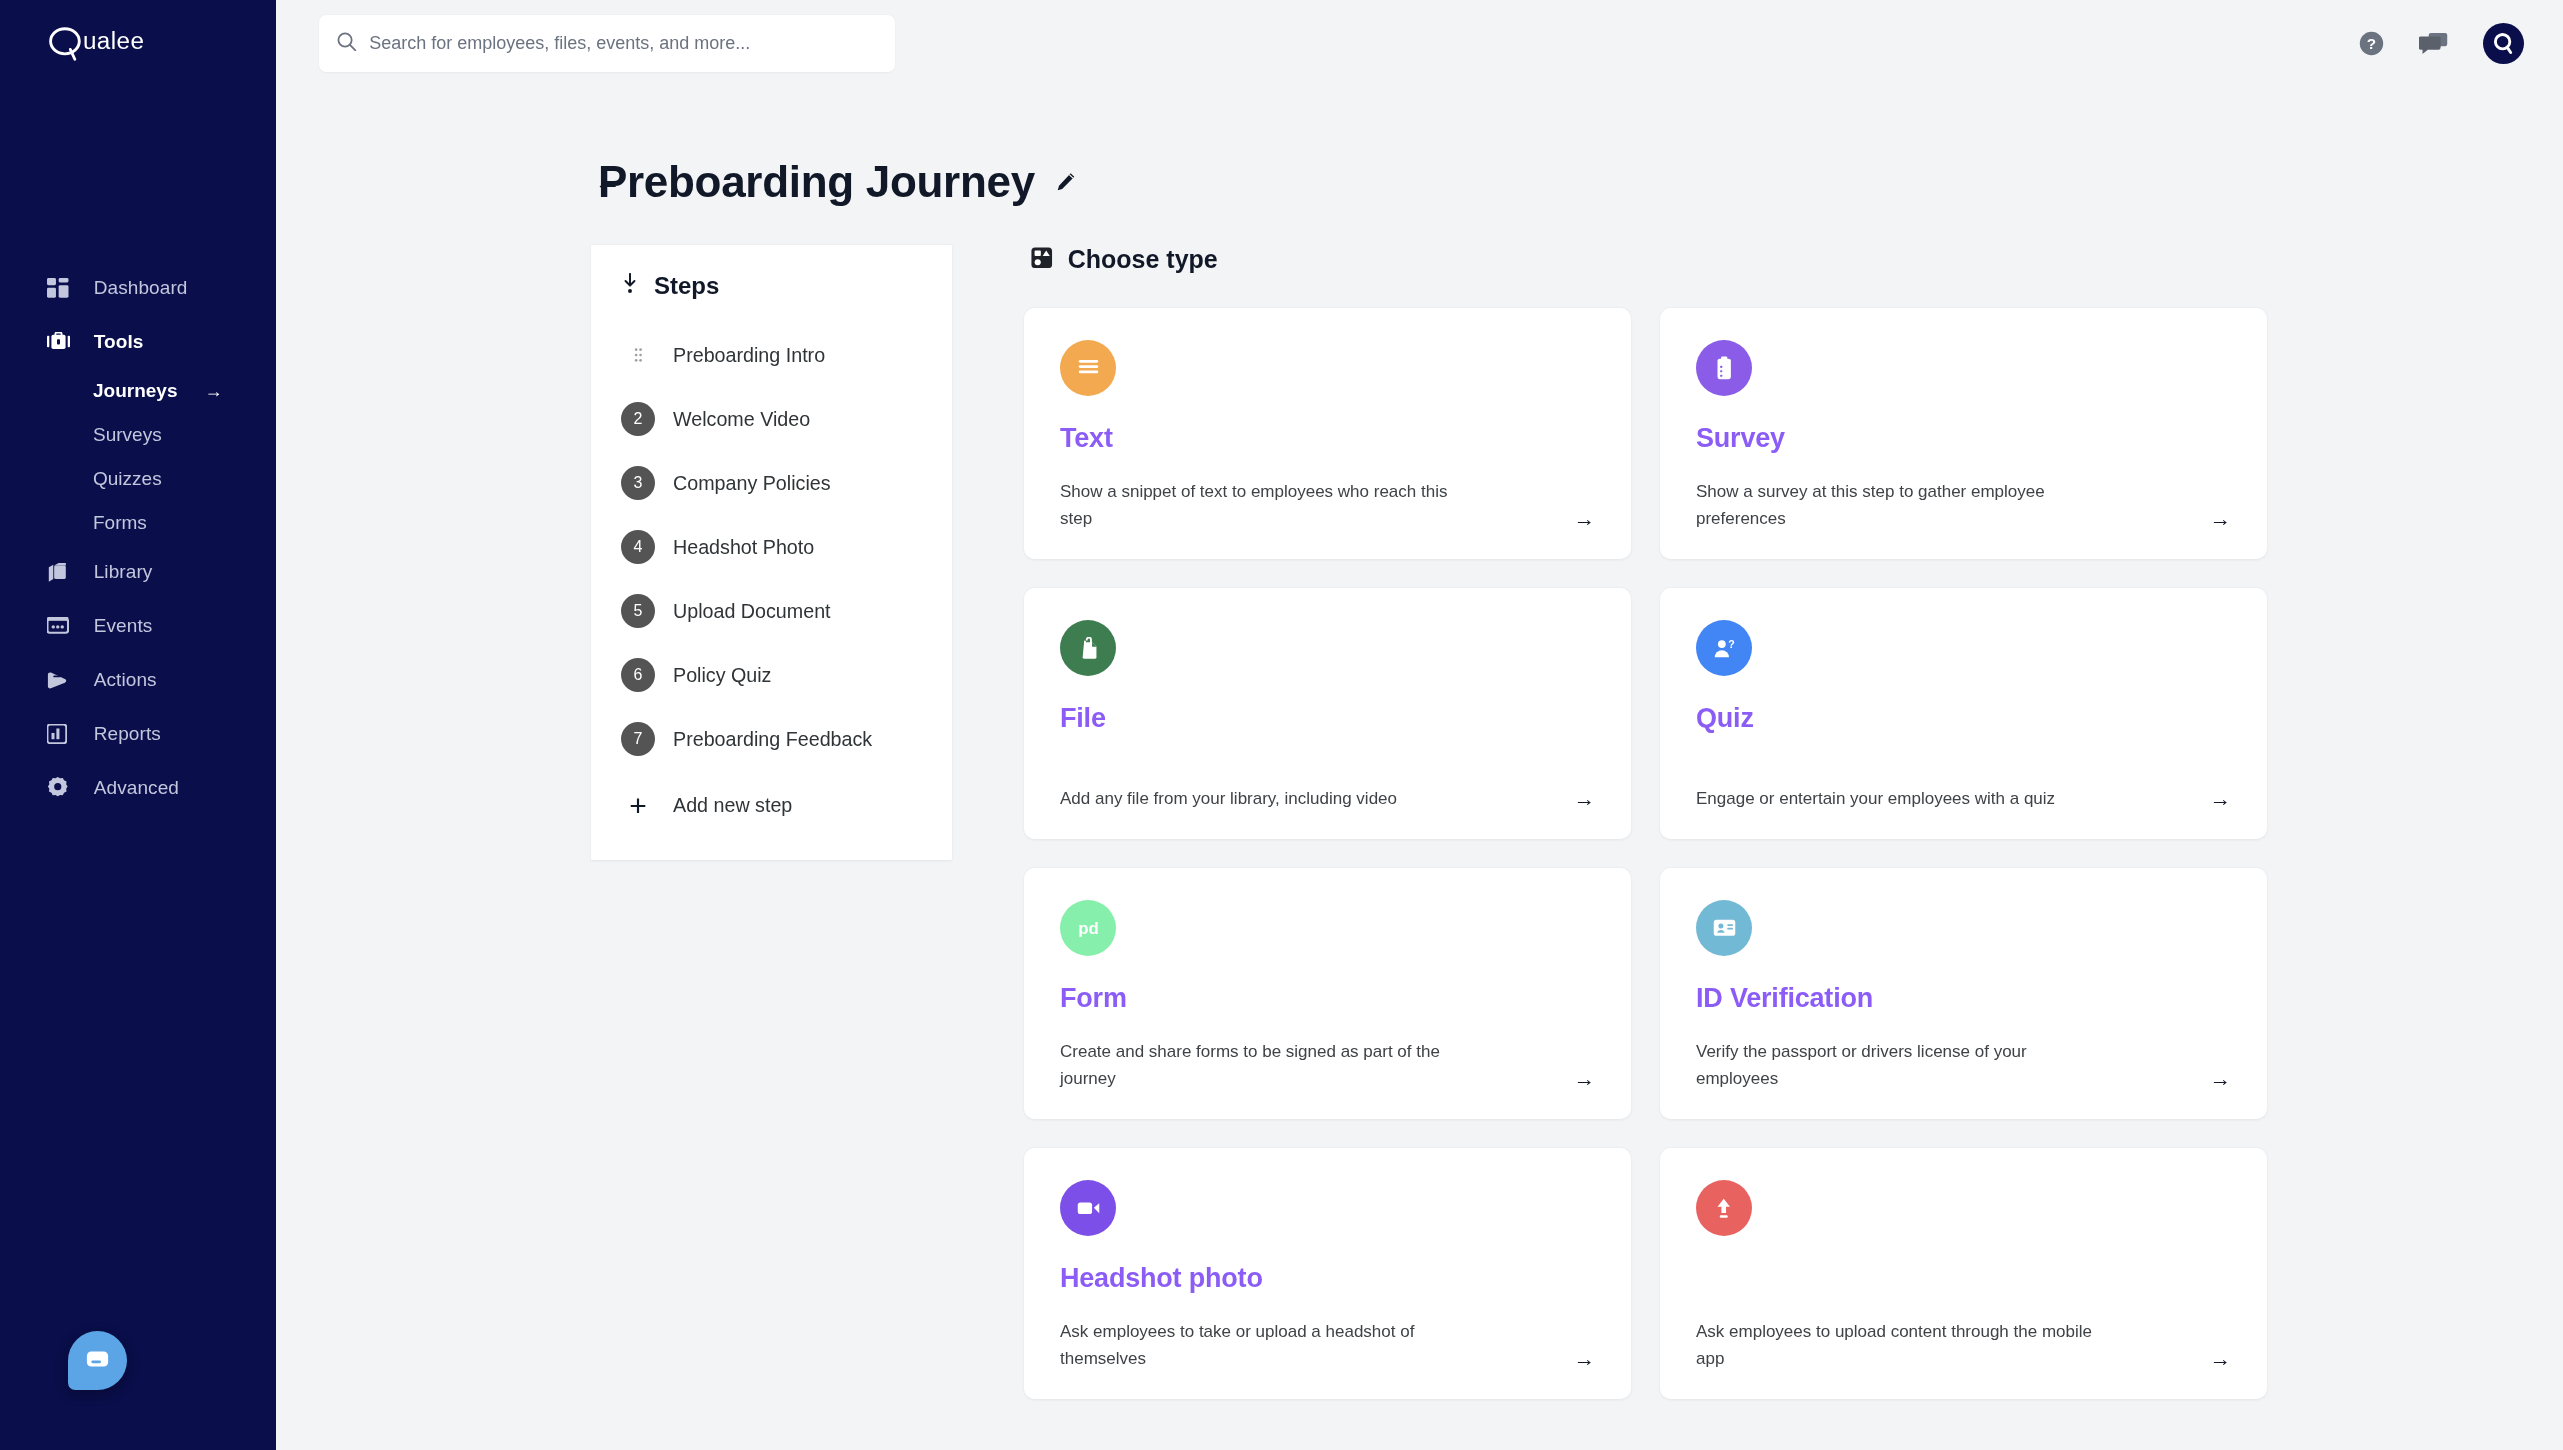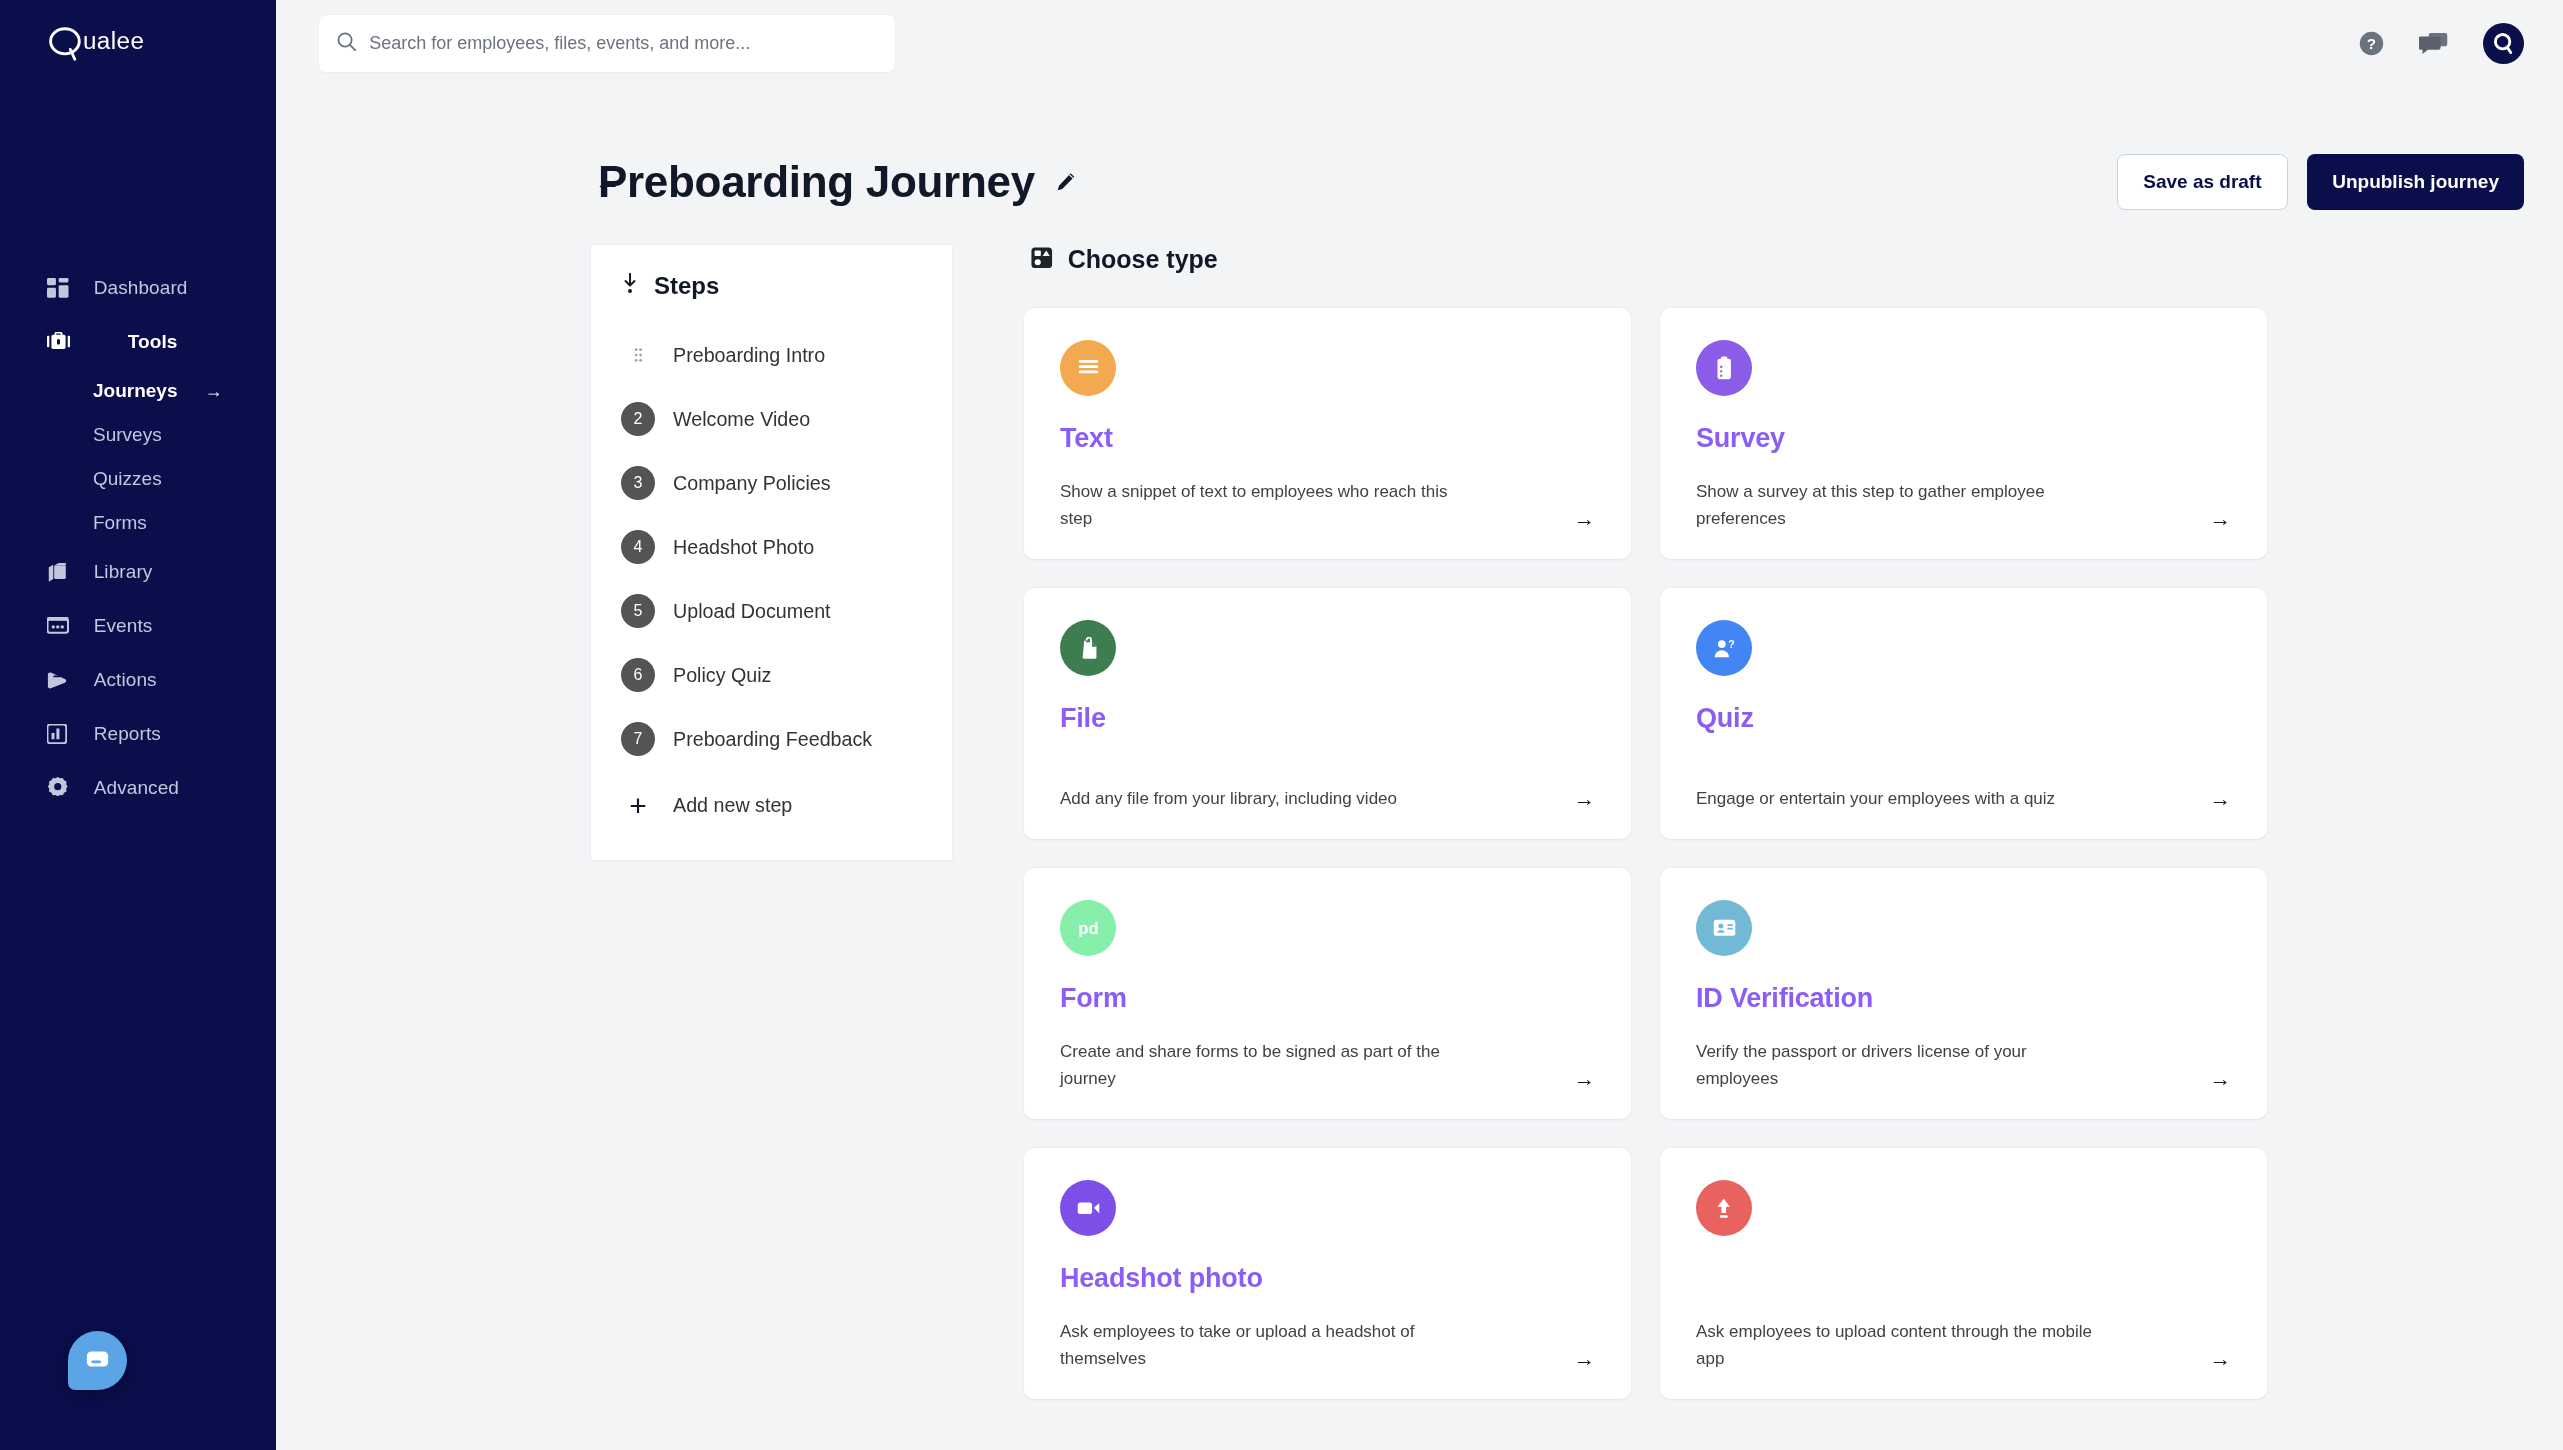"Save as draft" div.head-actions { html: <div> <div>Save as draft</div> <div>Unpublish journey</div> </div> -> none }
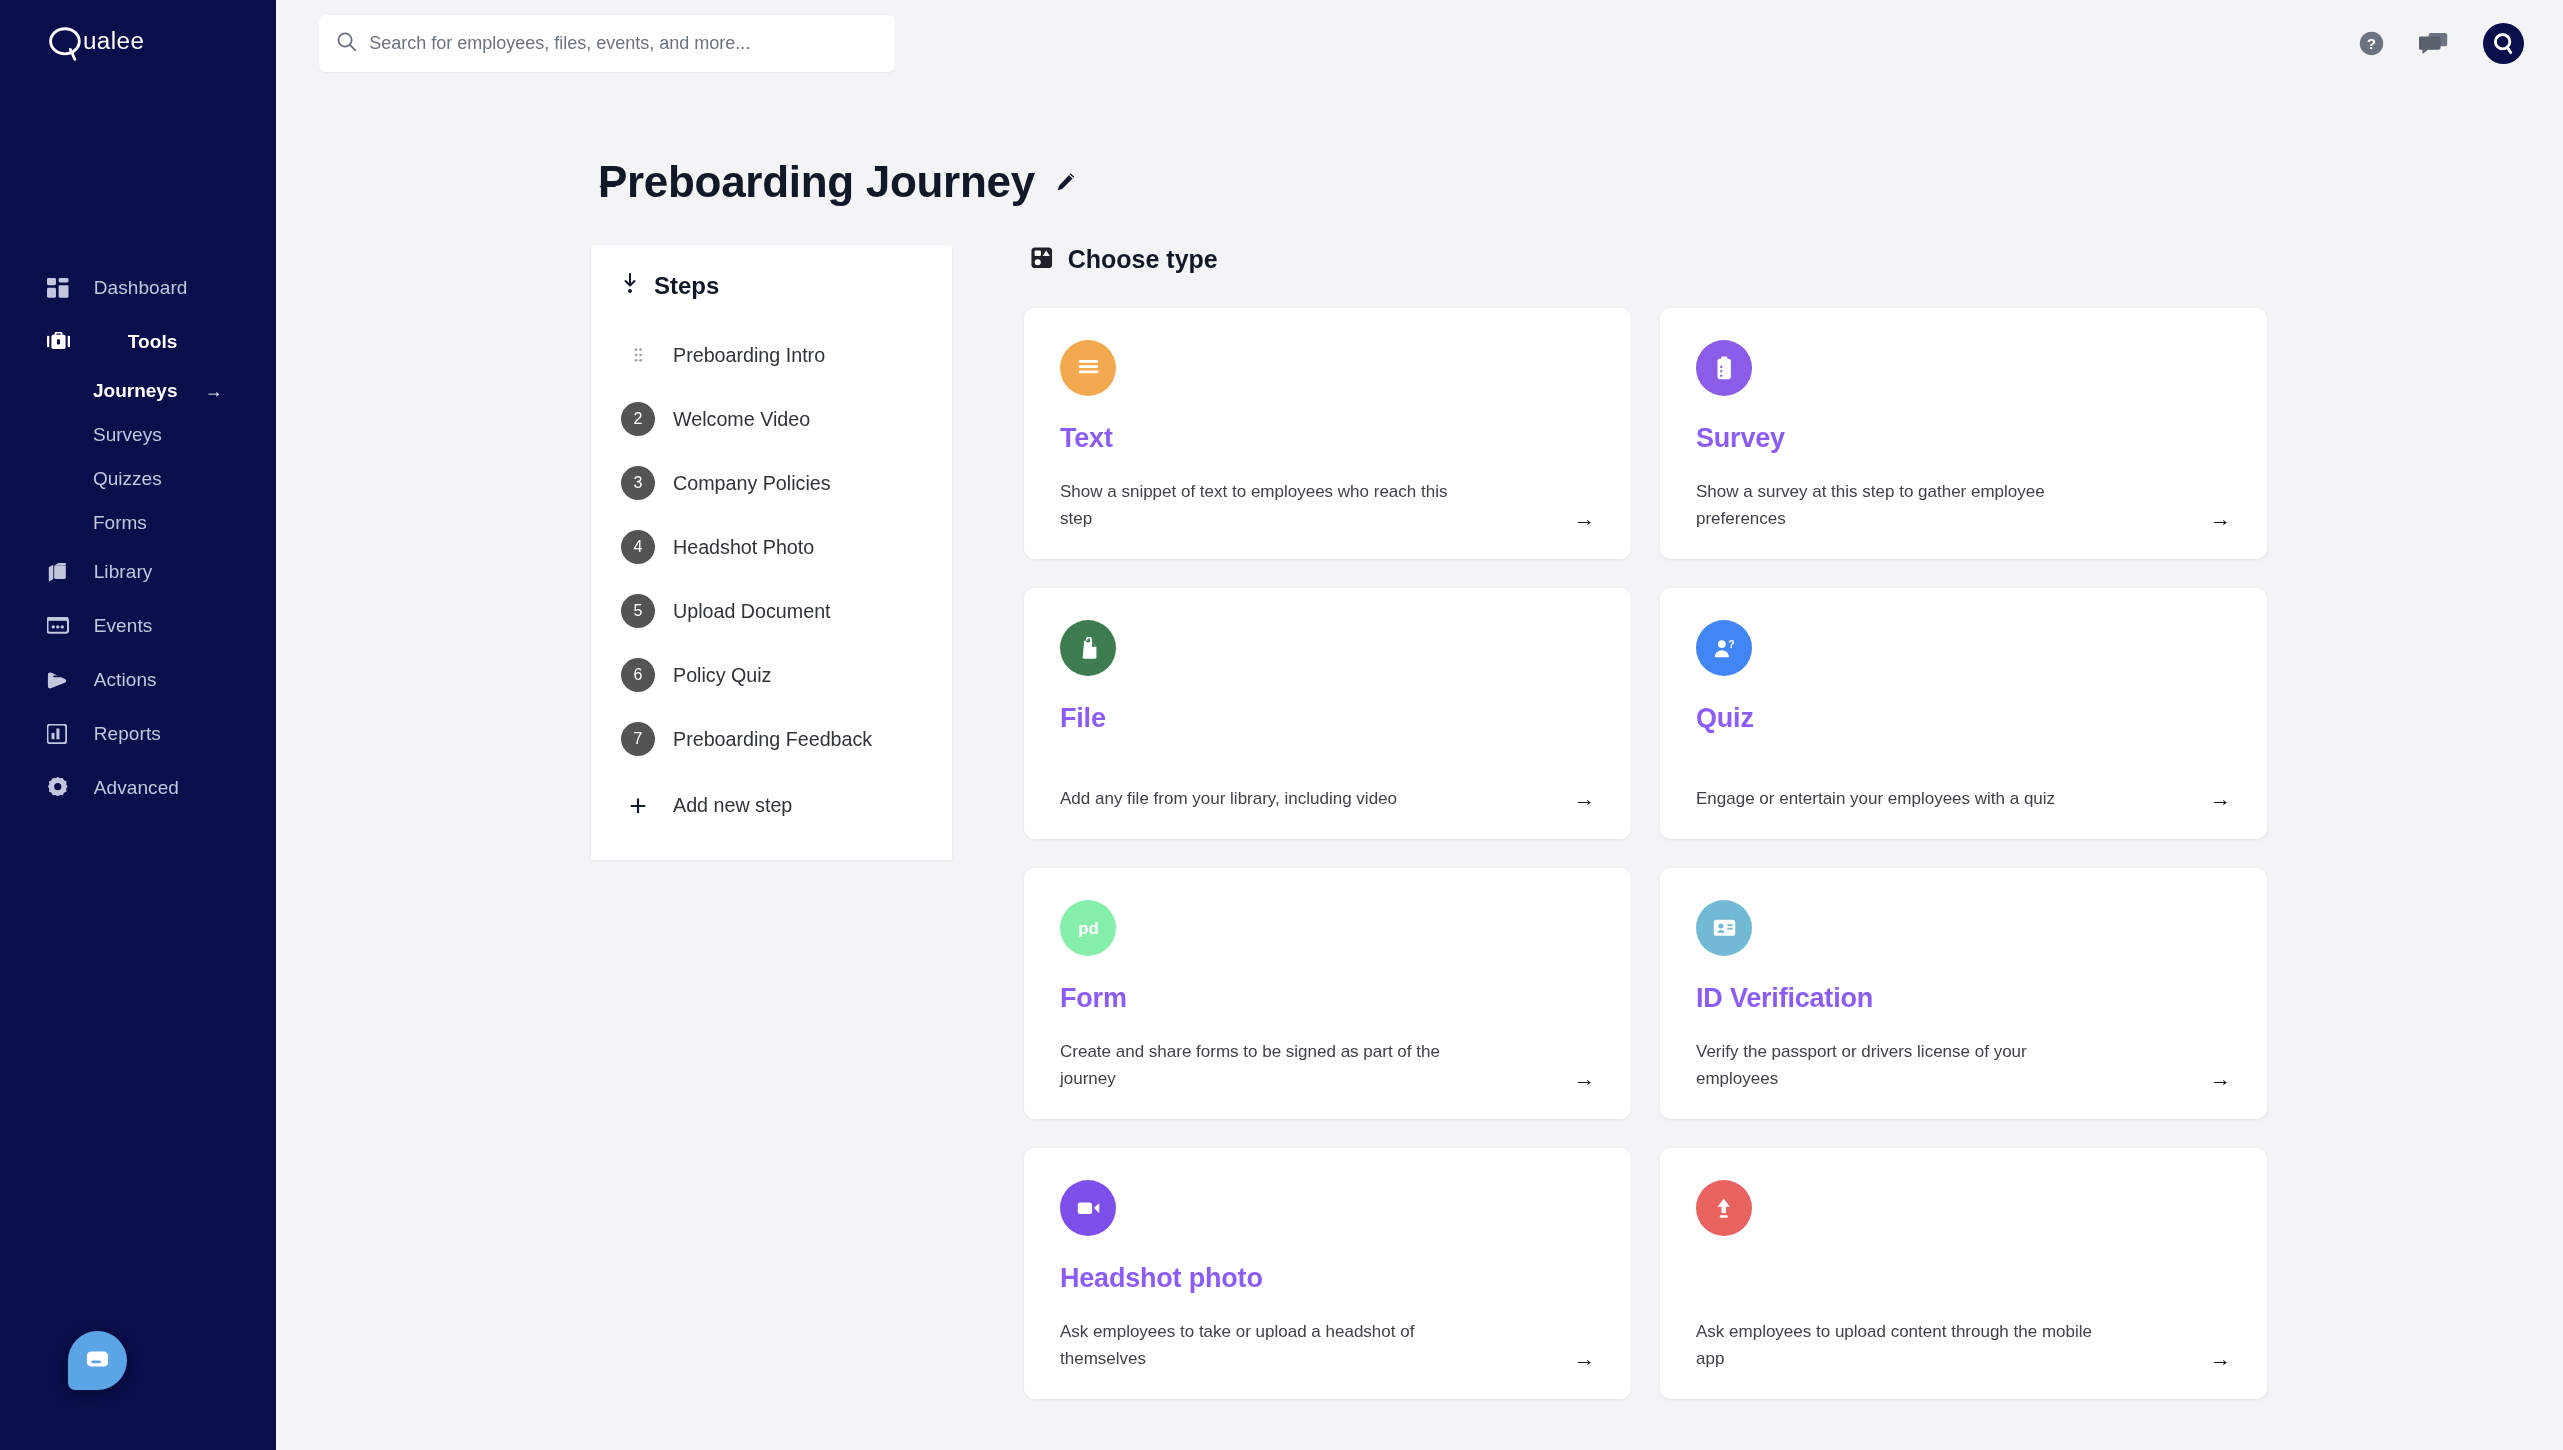"Tools" .nav-item.active { gap: 34px -> none }
